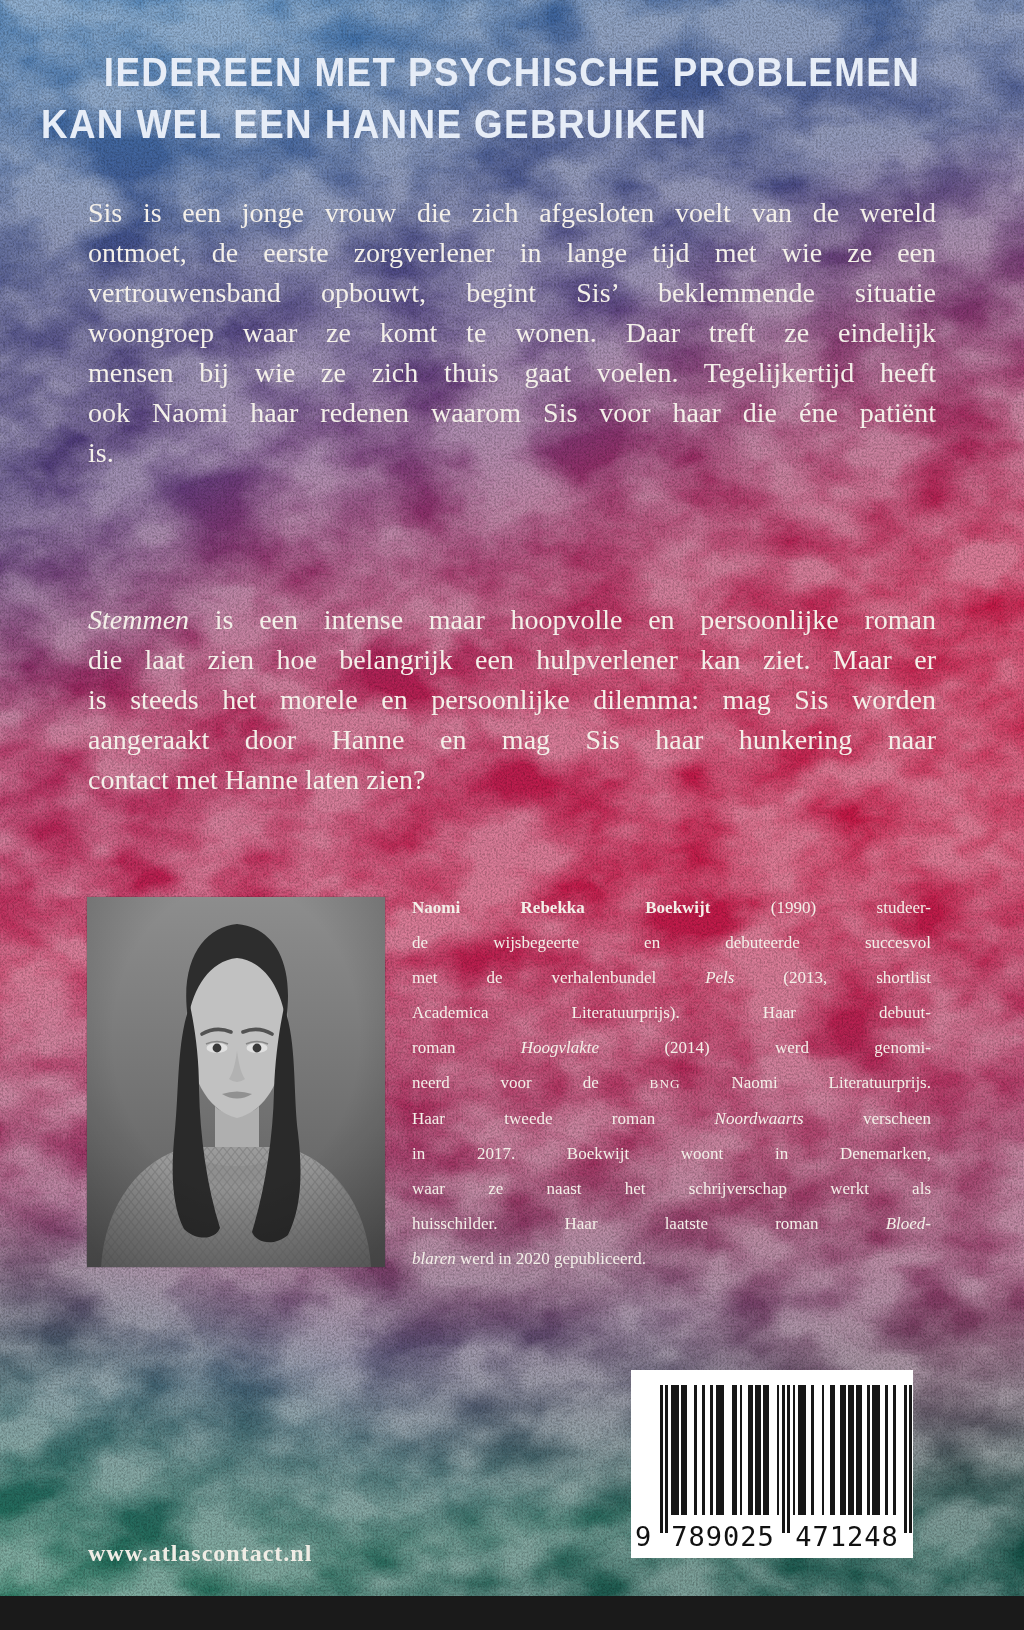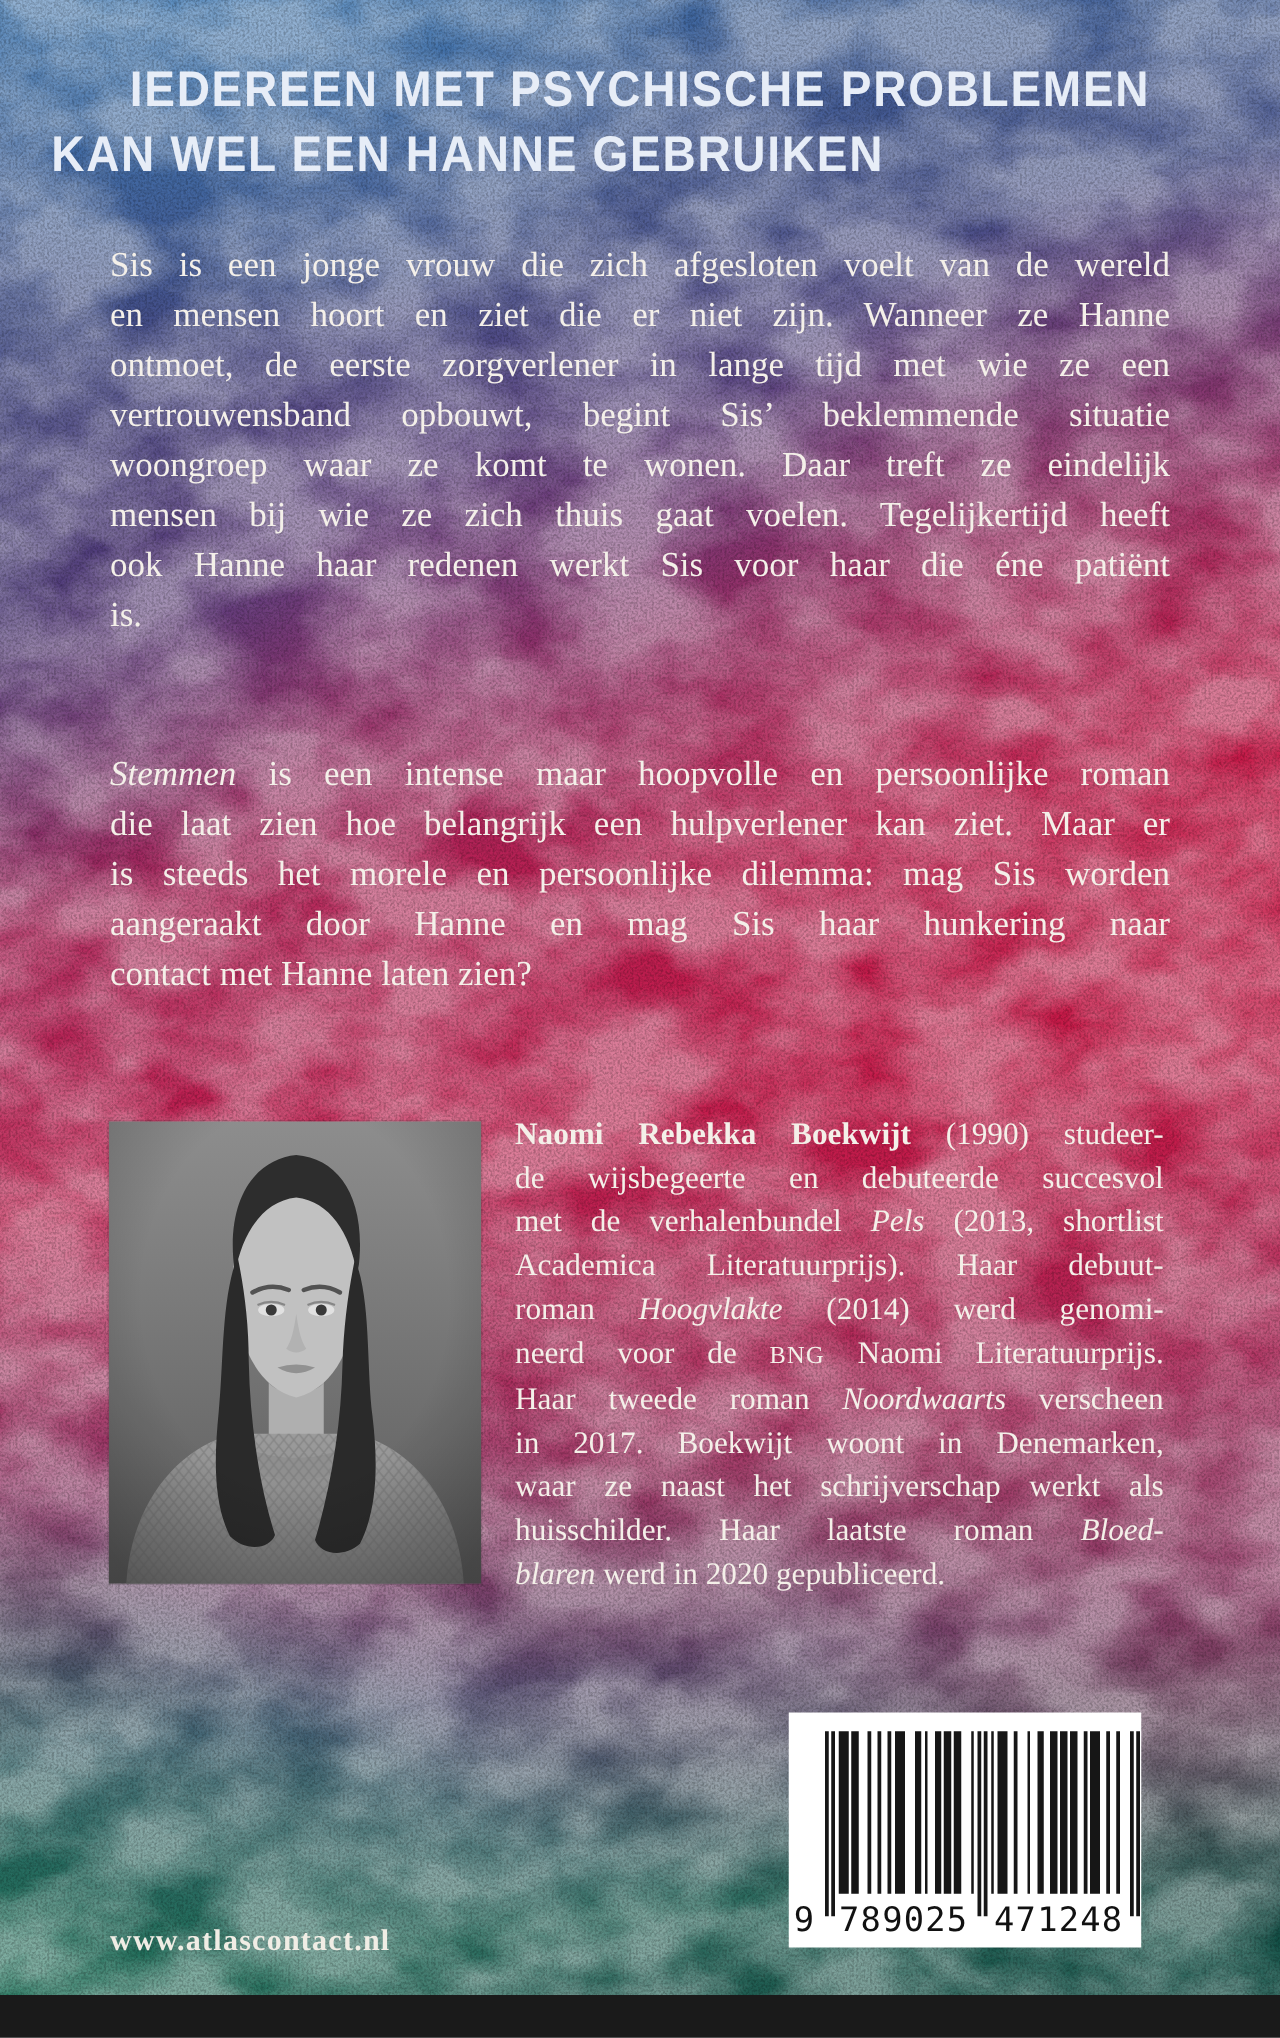"en mensen hoort en ziet" div.tline { html: <div><span>en mensen hoort en ziet die er niet zijn. Wanneer ze Hanne</span></div> -> none }
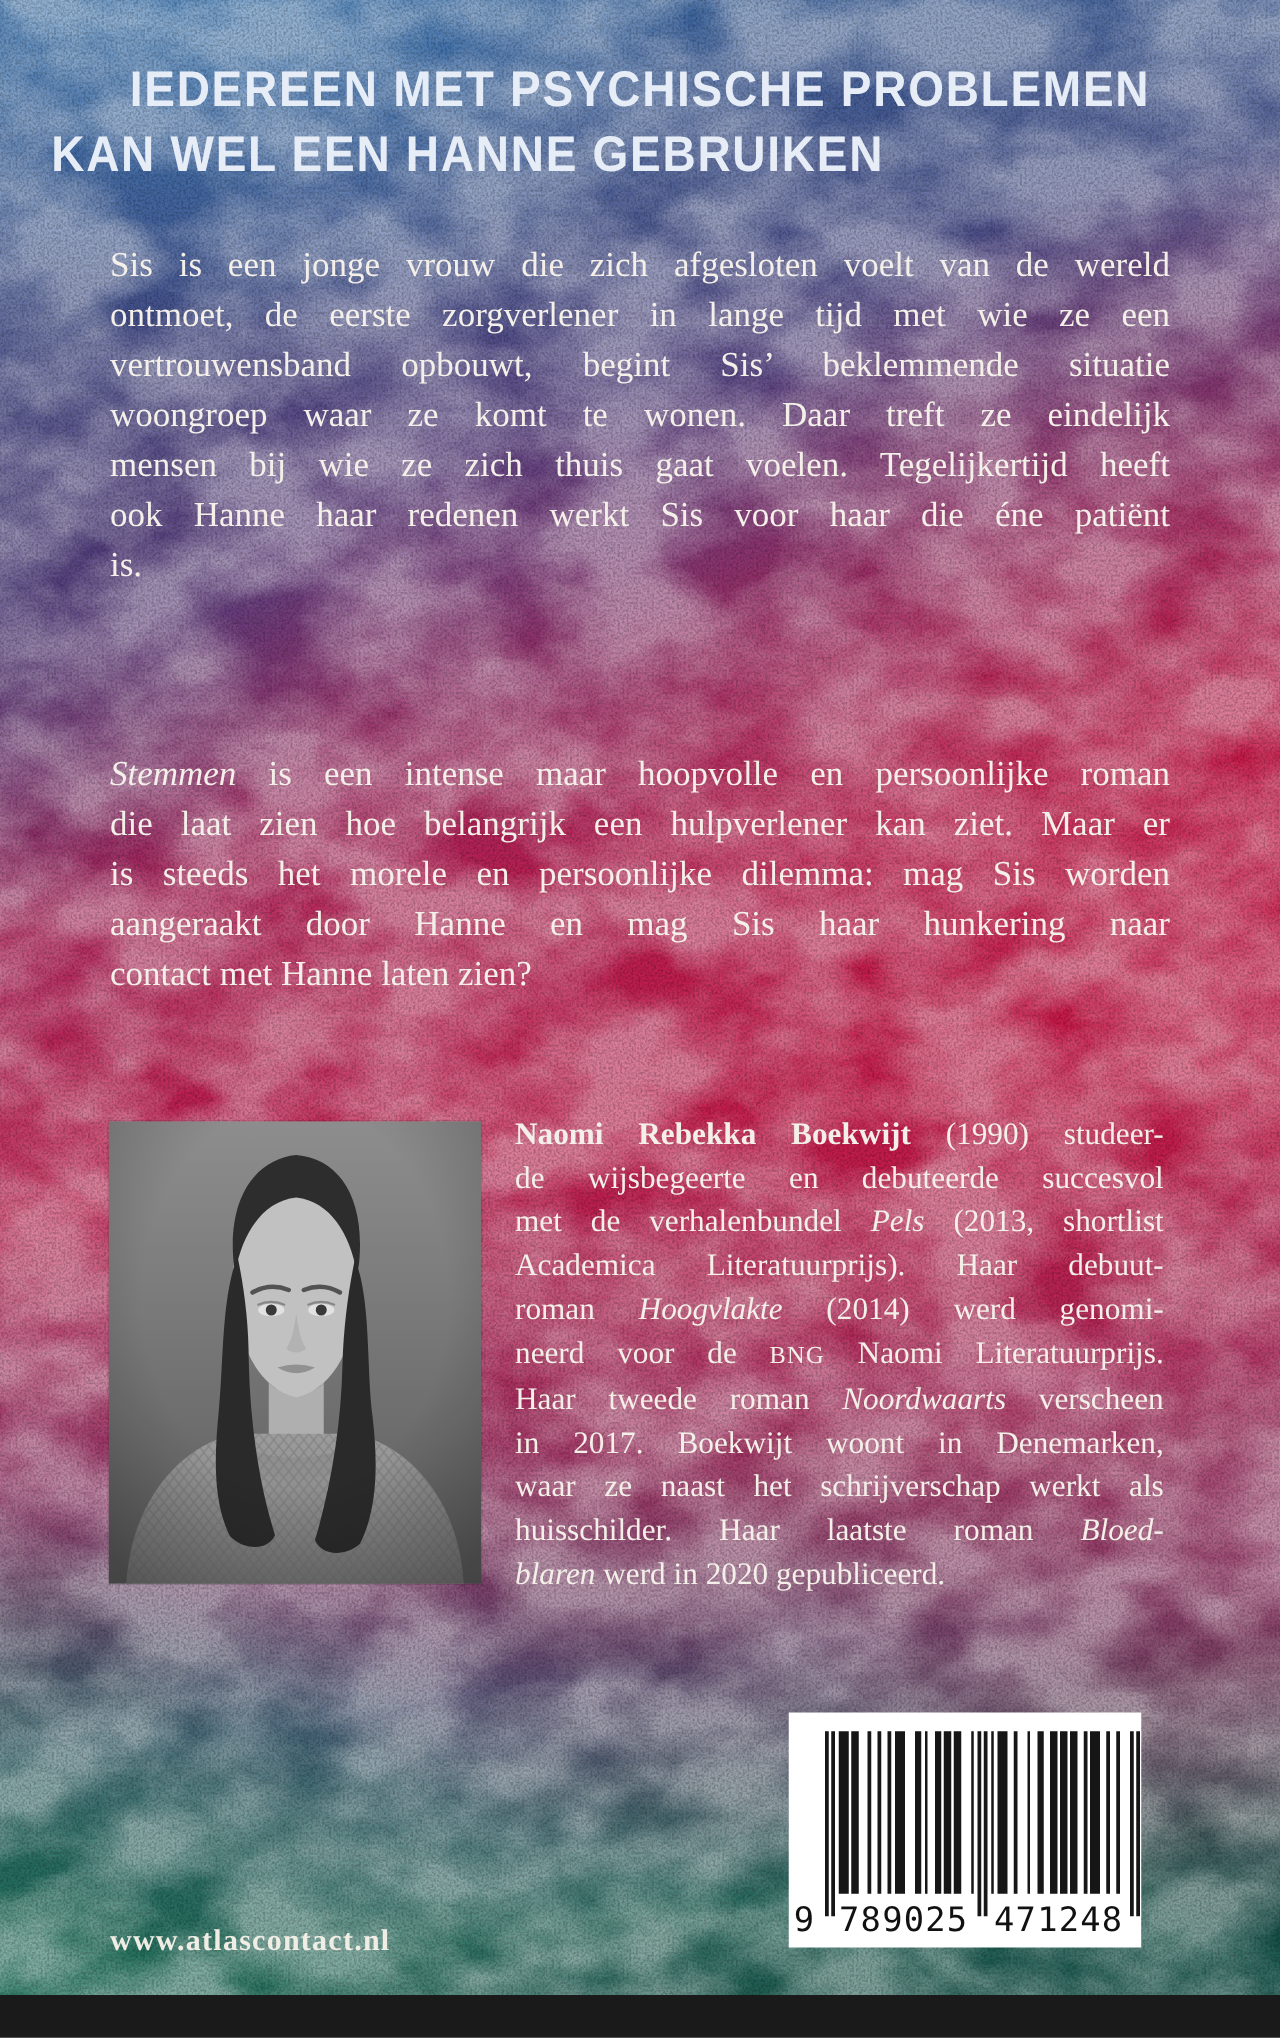"ook Hanne haar redenen werkt" span { text: Hanne haar redenen werkt -> Naomi haar redenen waarom }
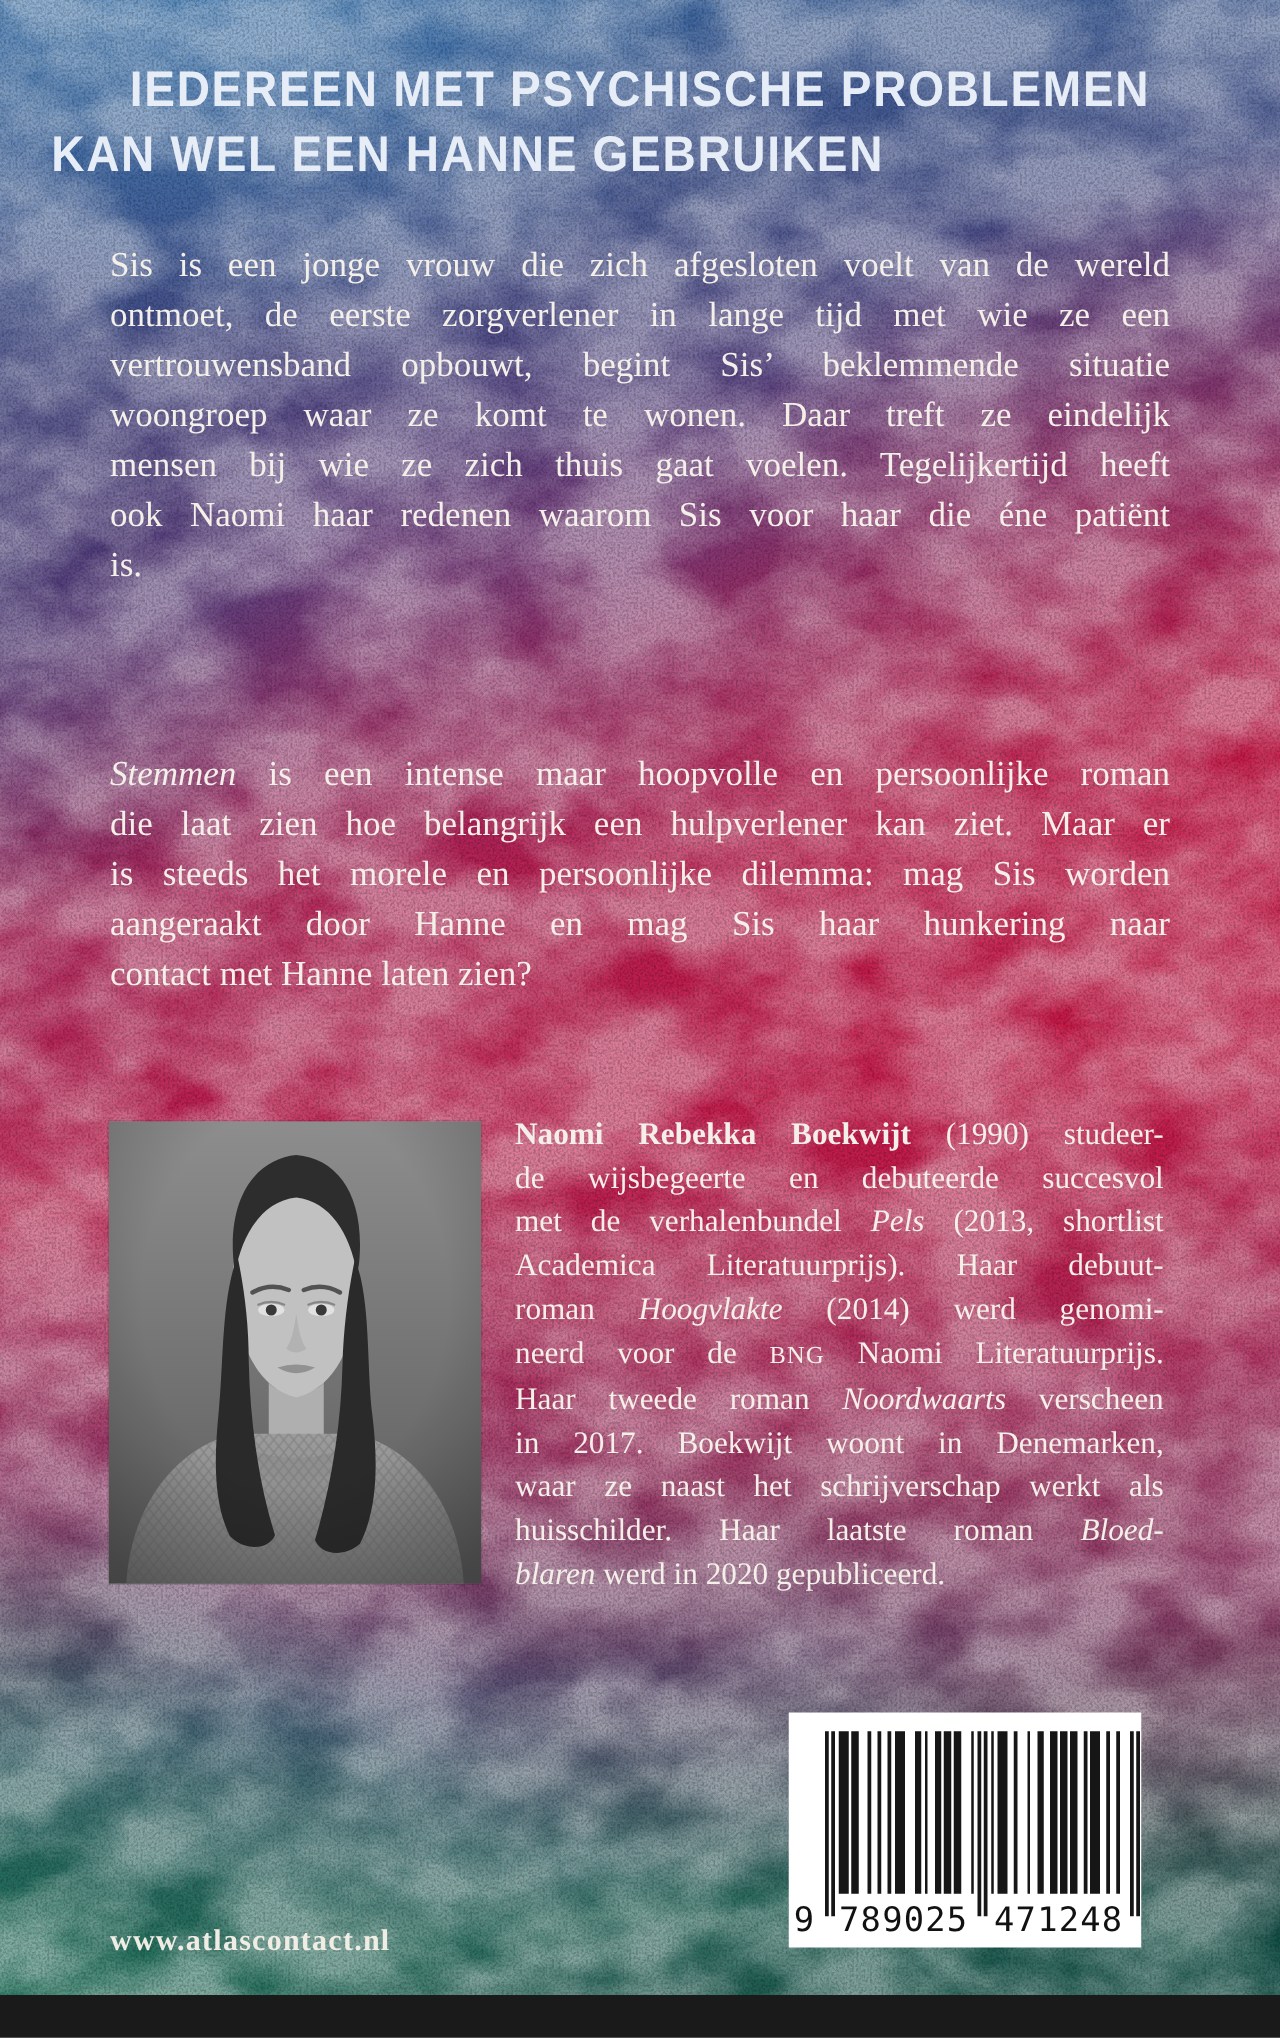"Naomi Rebekka Boekwijt (1990) studeer-" .bio { font-size: 25px -> 17px }
